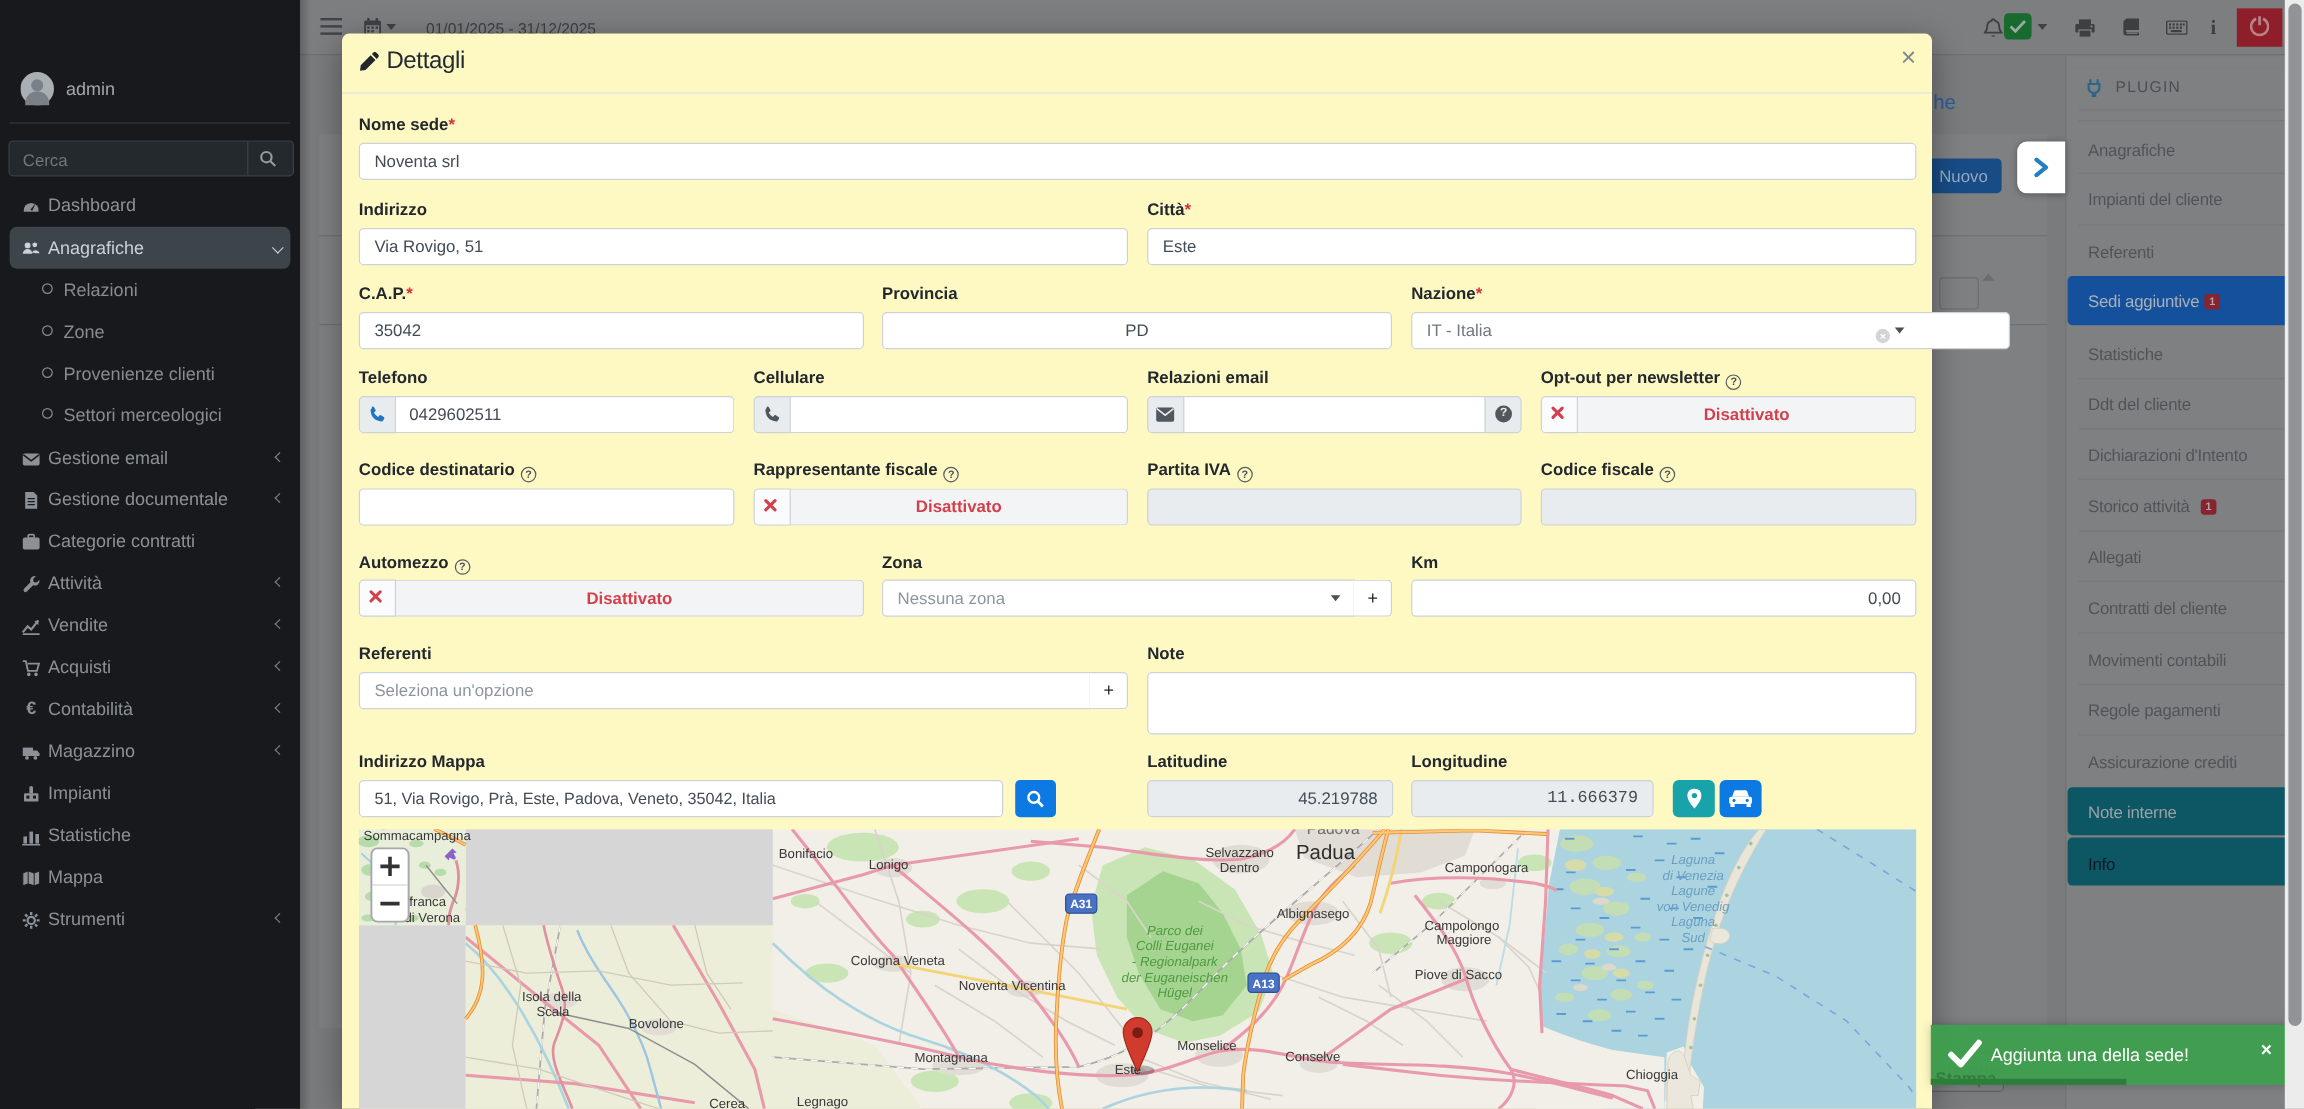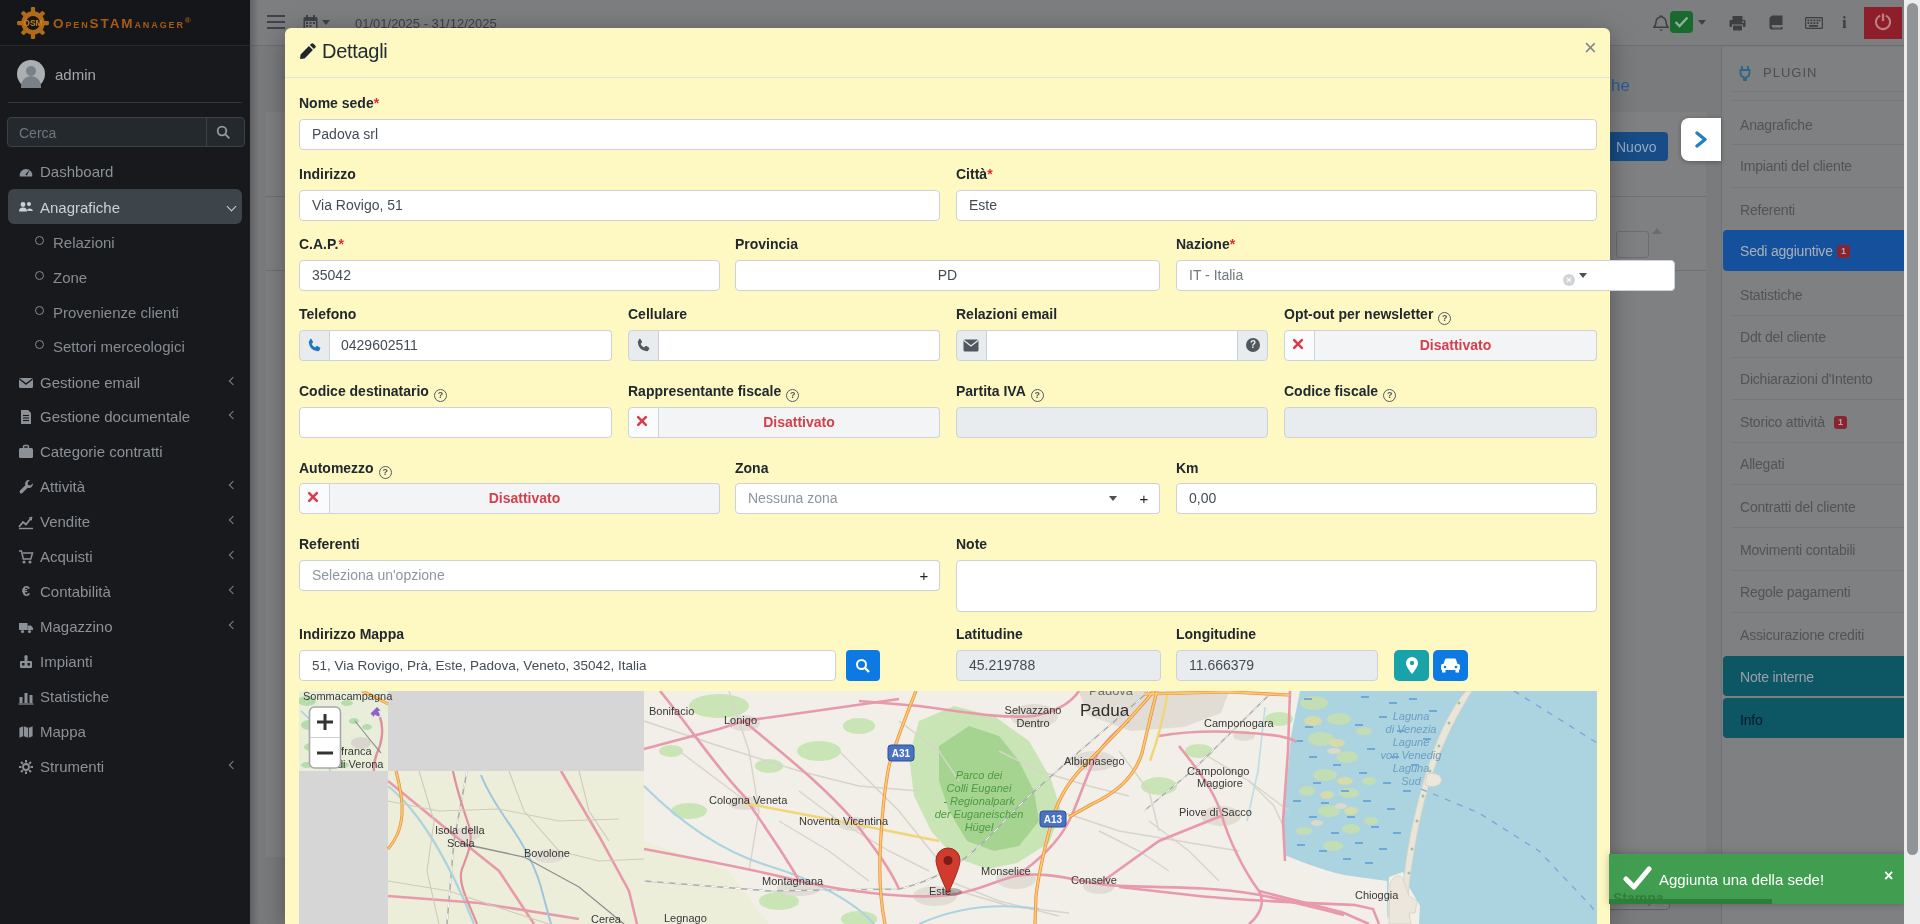"OSM" div { html: <div> <svg> <g> <circle></circle> <g> <rect></rect> <rect></rect> <rect></rect> <rect></rect> <g> <rect></rect> <rect></rect> <rect></rect> <rect></rect> </g> </g> <circle></circle> </g> <text>OSM</text> </svg> <div>OpenSTAManager<span>®</span></div> </div> -> none }
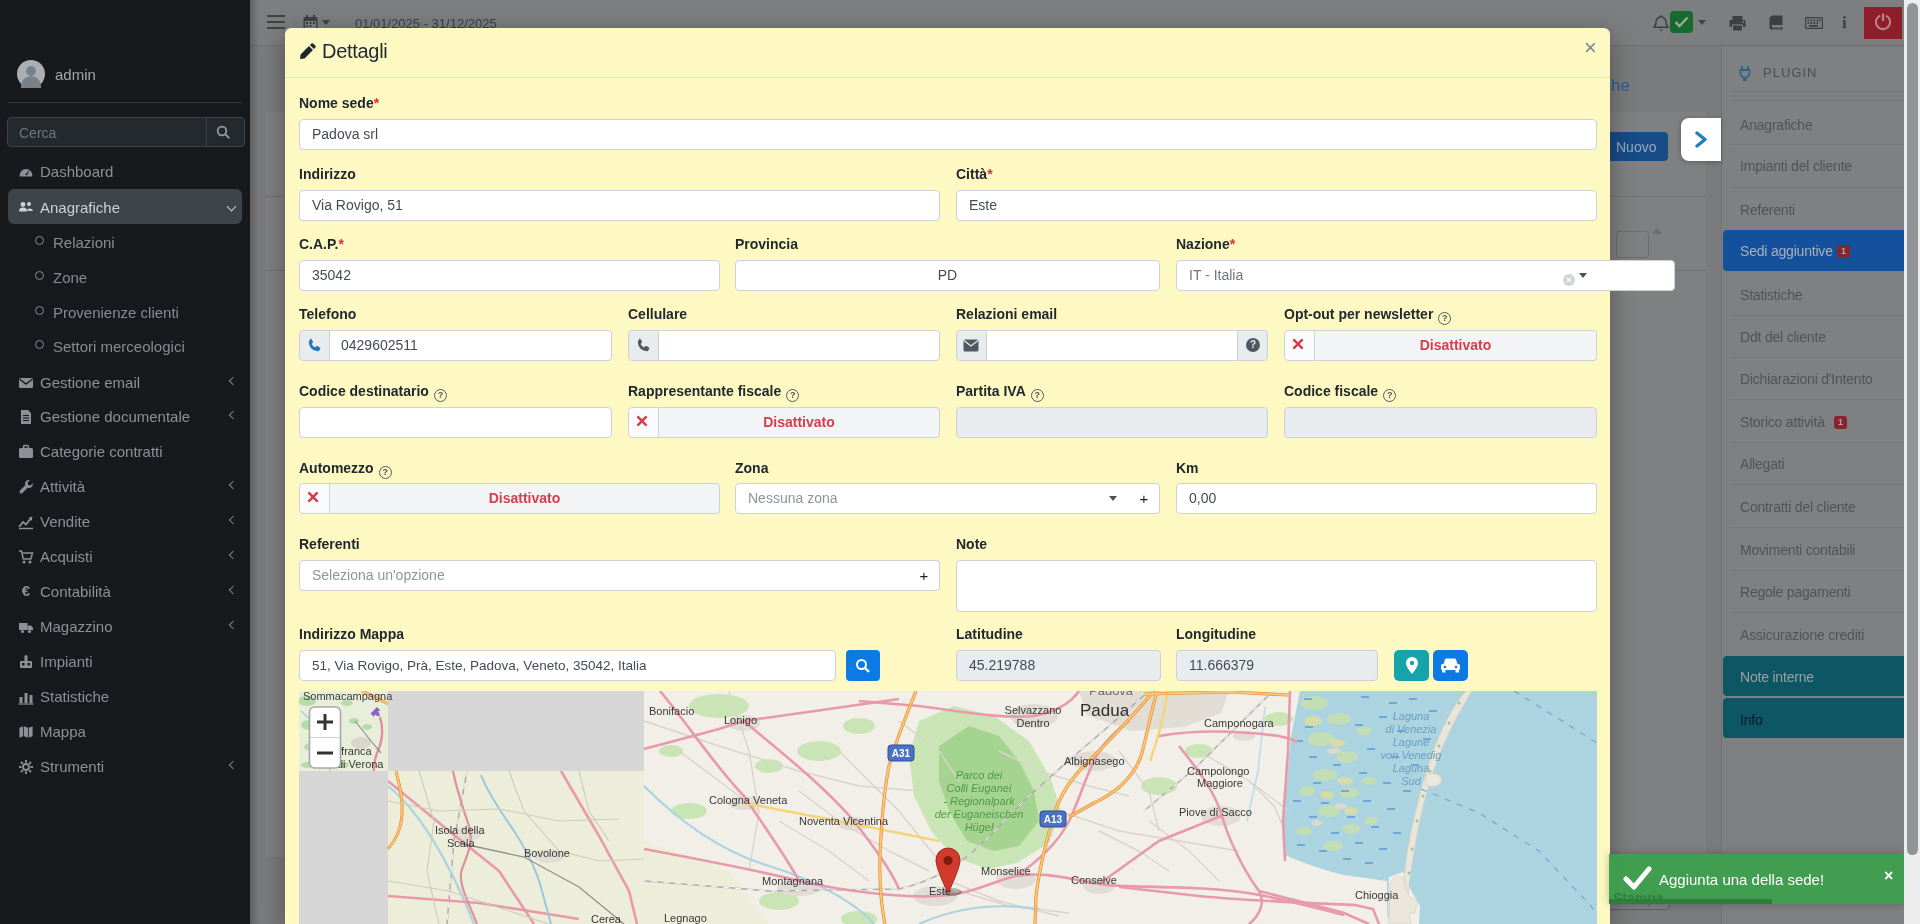"Padova srl" div.inp { text: Padova -> Noventa }
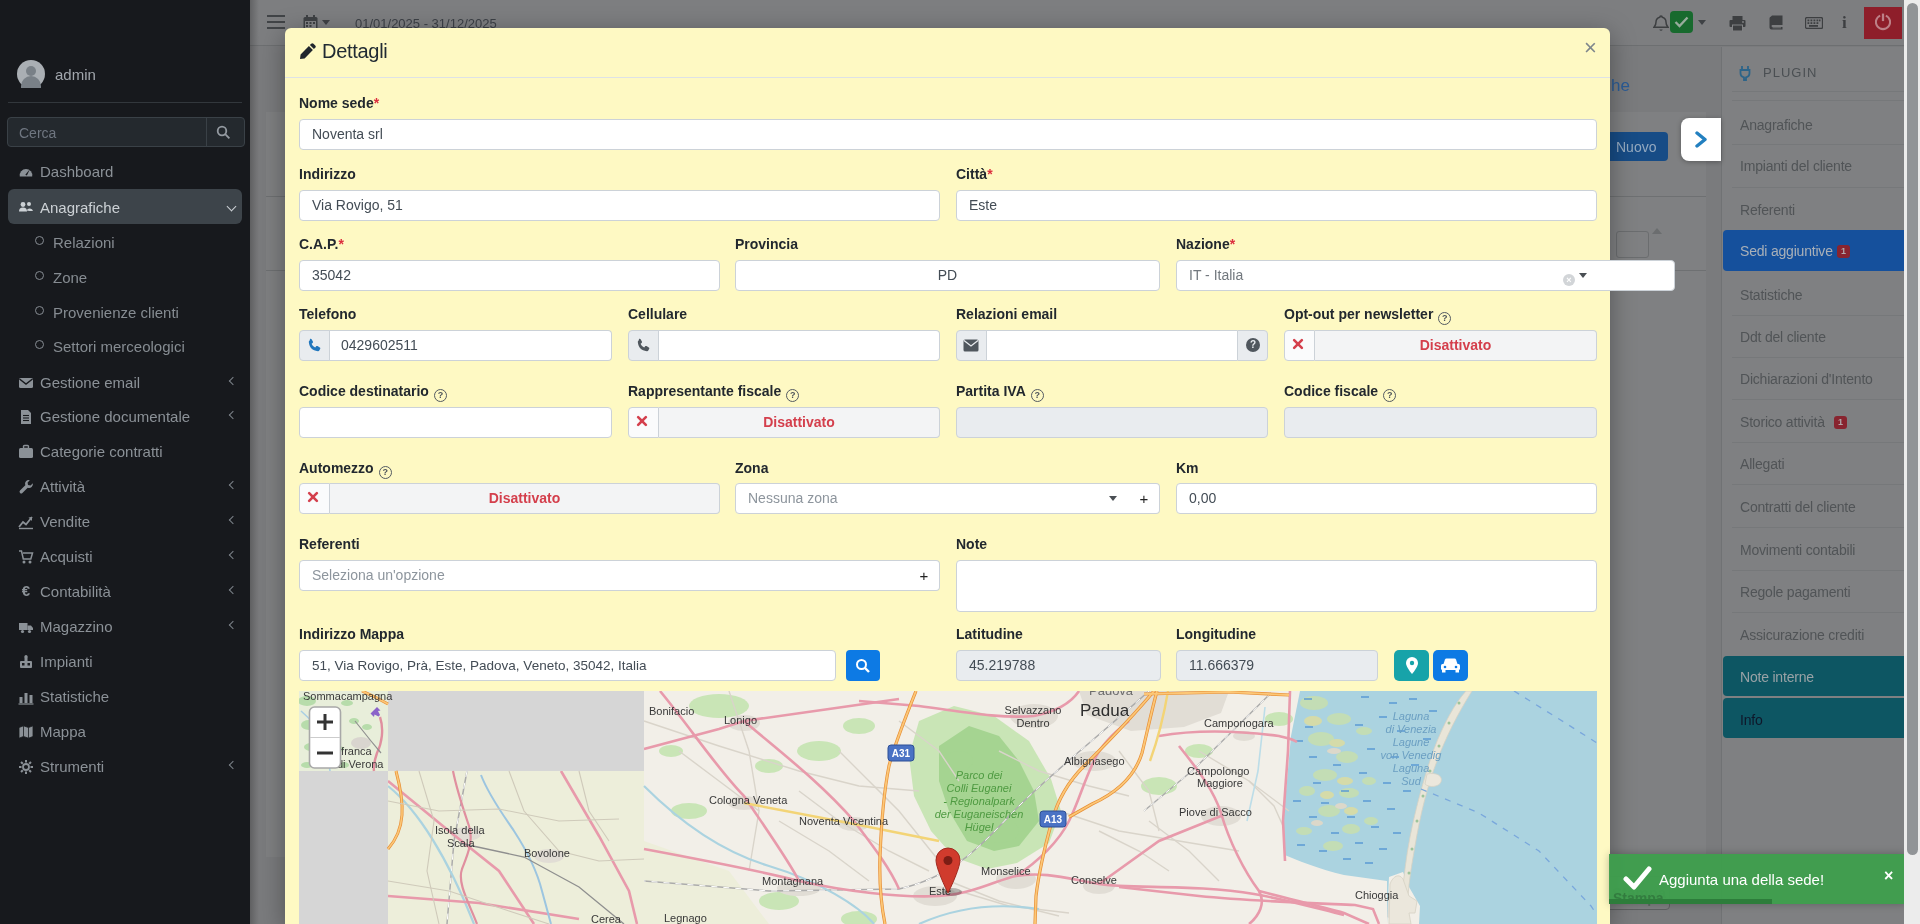"0,00" .inp.rgt { text-align: left -> right }
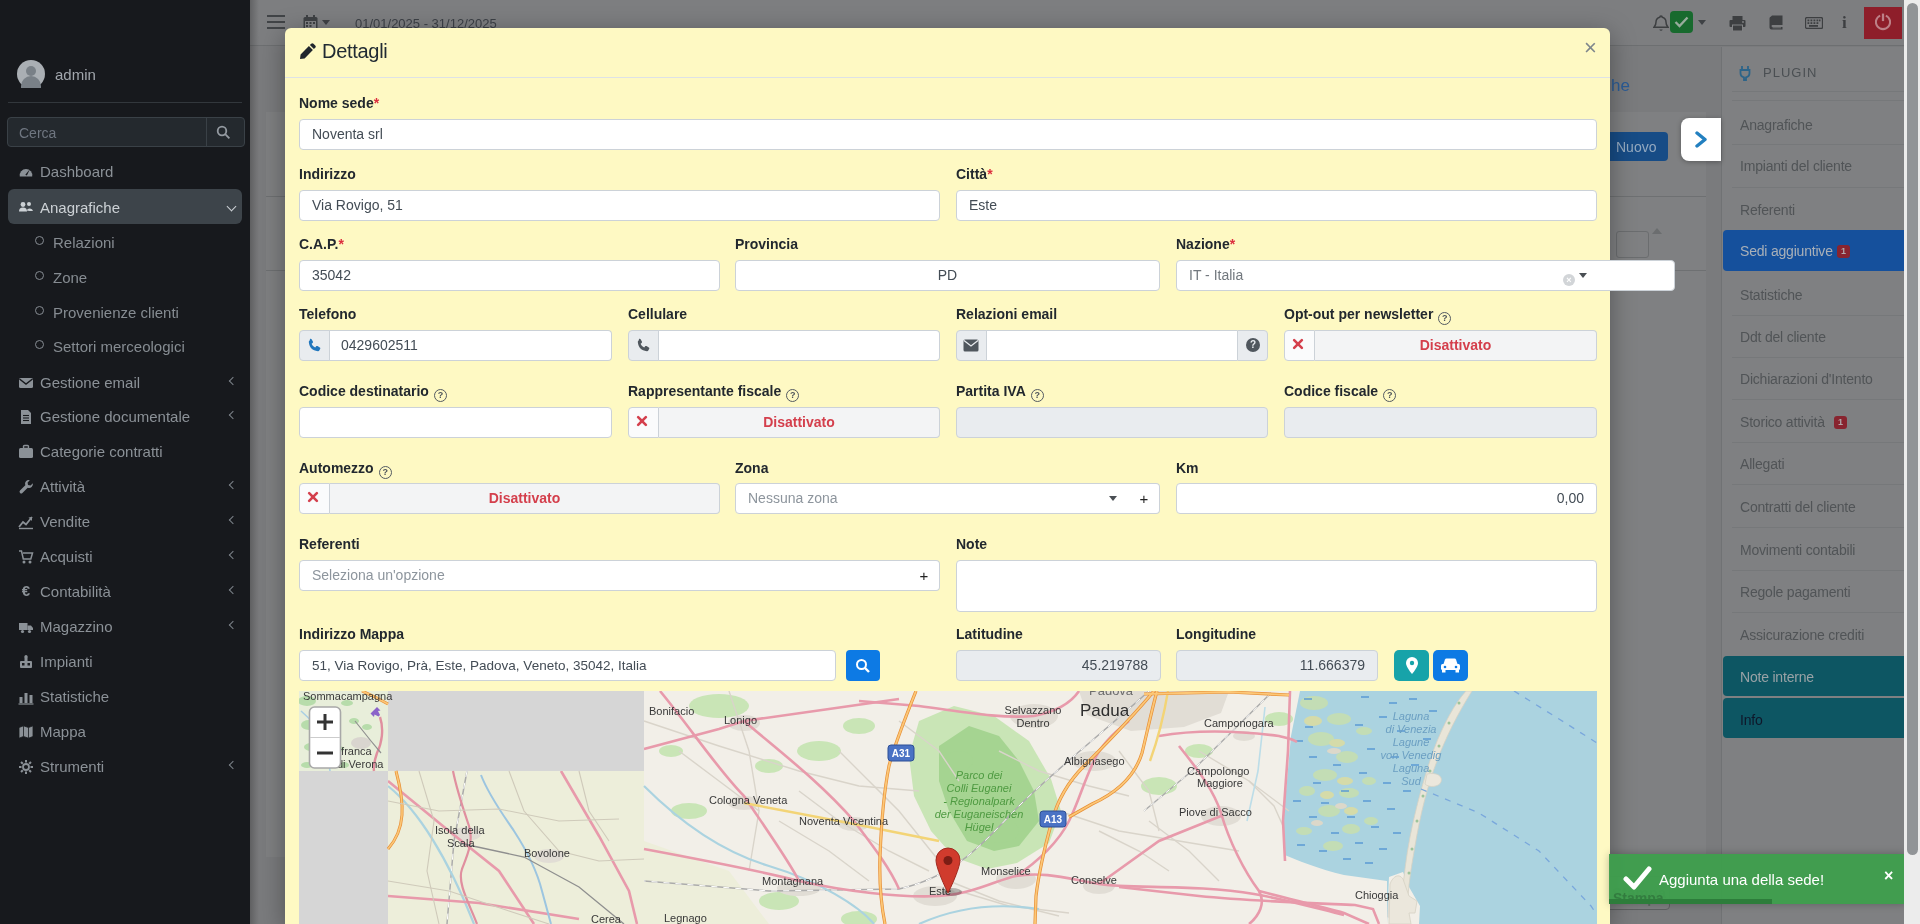"11.666379" div.inp { font-family: none -> Liberation Mono, monospace }
